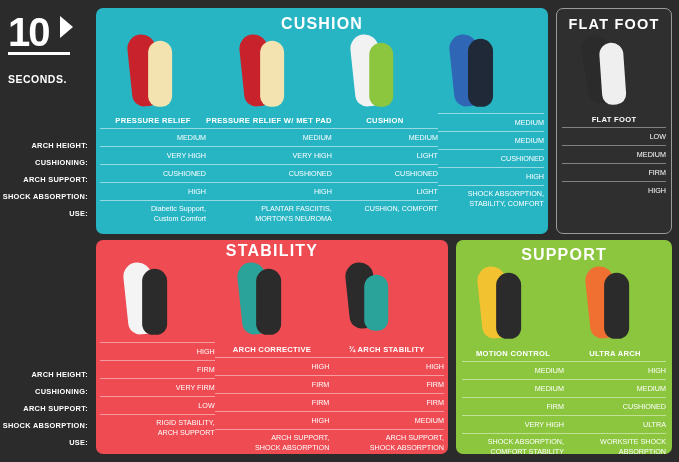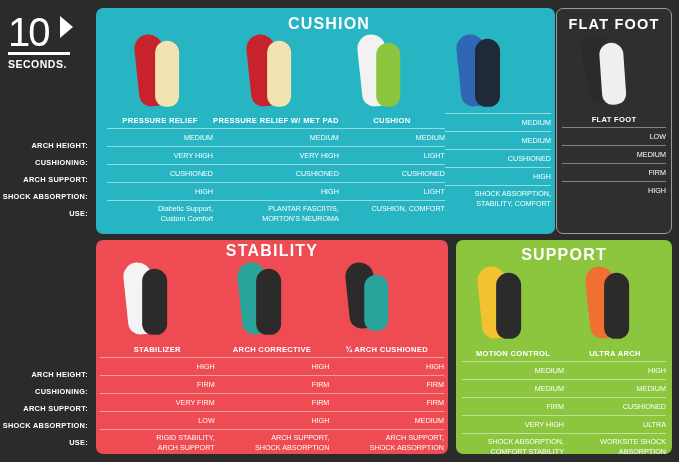"10" .logo .ten { font-weight: normal -> bold }
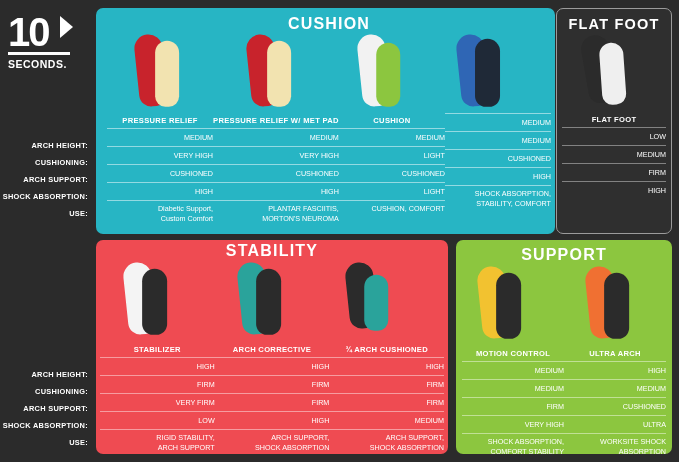"CUSHION" #cushion { padding-left: 7px -> none }
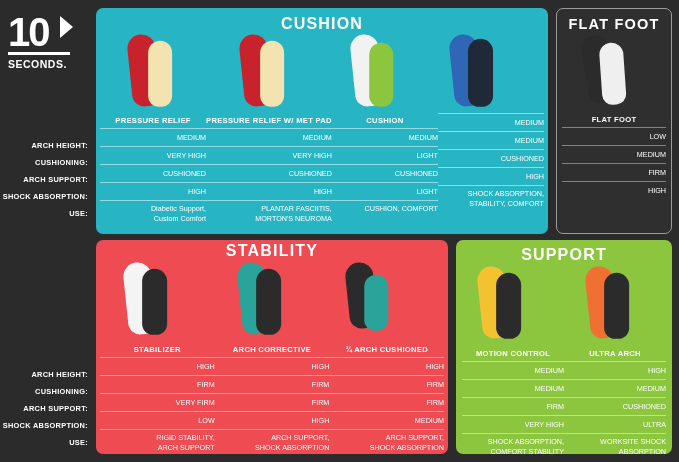"SECONDS." .logo .seconds { margin-top: 3px -> 18px }
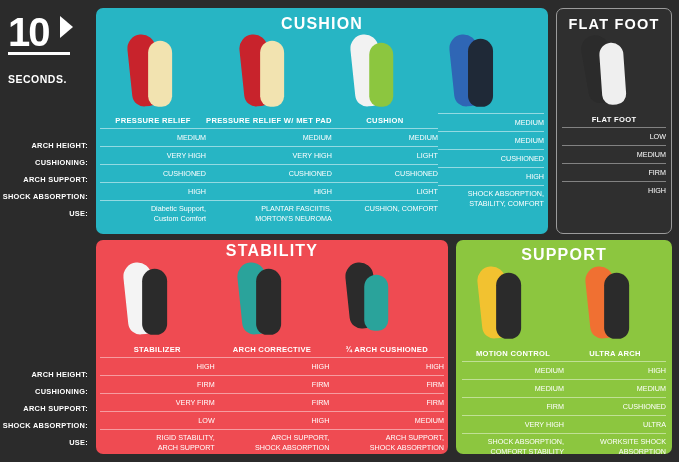"STABILIZER" div.name { html: <div>STABILIZER</div> -> none }
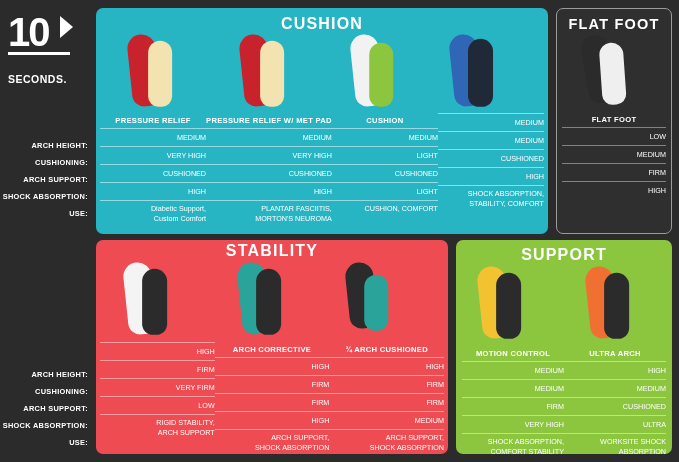"¾ ARCH CUSHIONED" div.name { text: CUSHIONED -> STABILITY }
